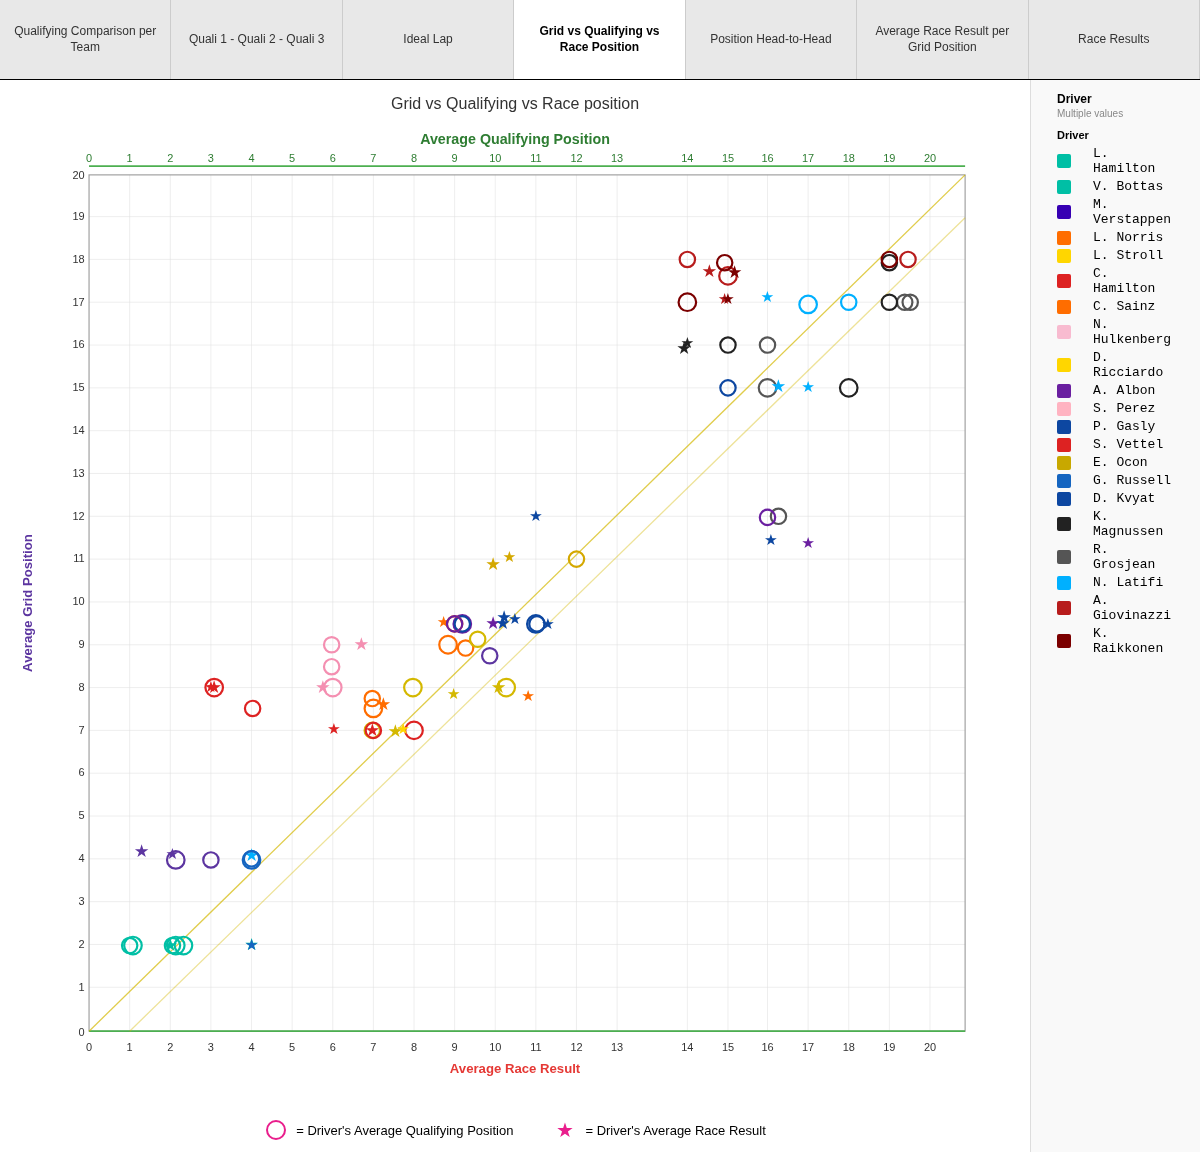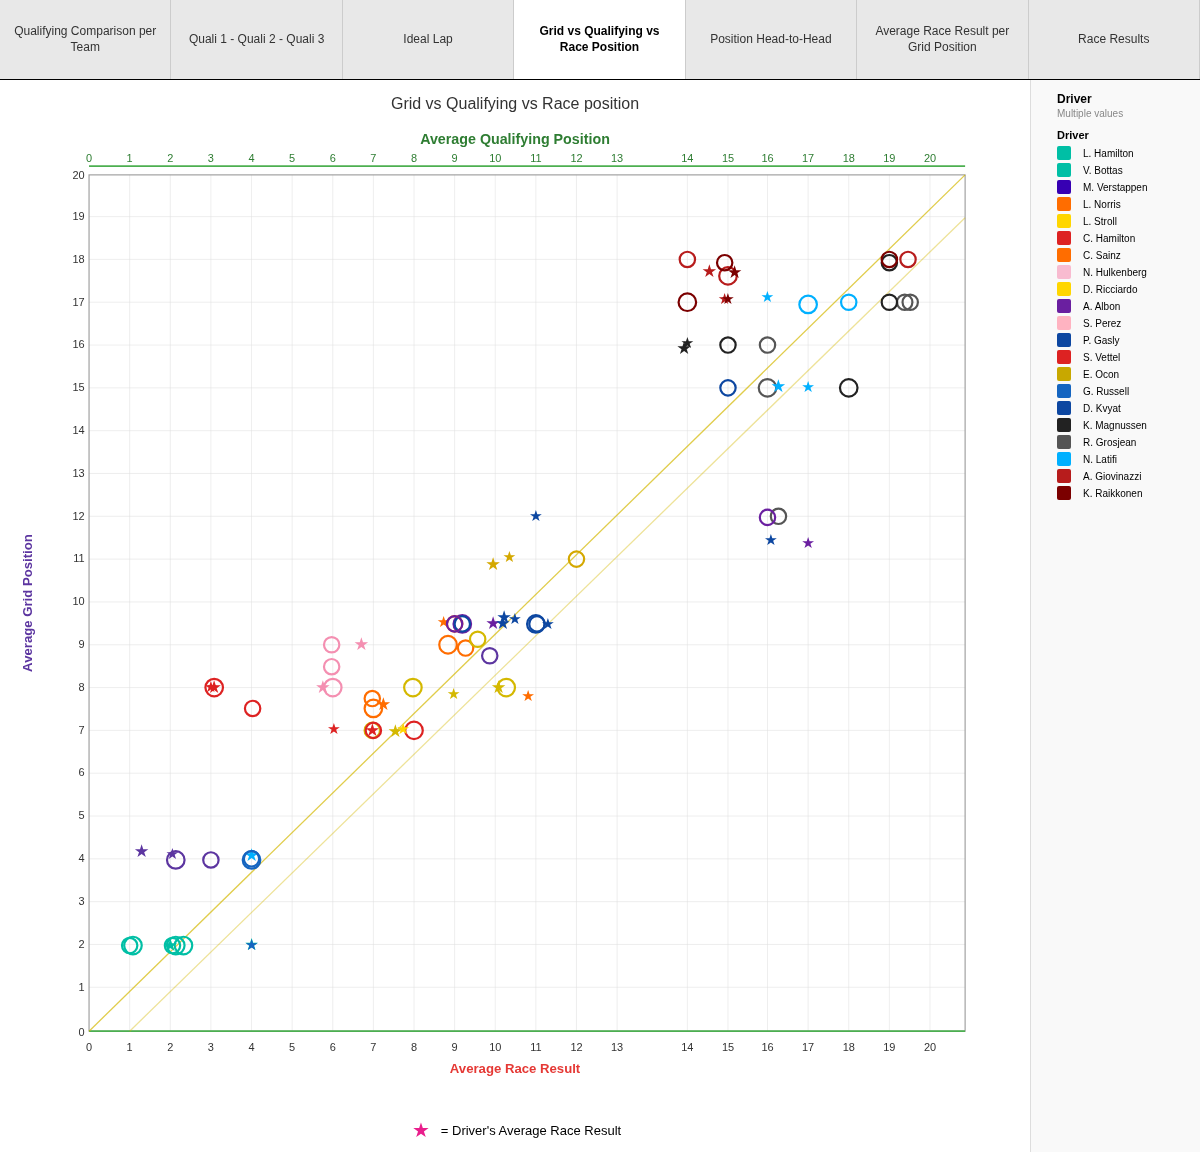"L. Hamilton" .driver-item { font-family: none -> Liberation Mono, monospace; font-size: 10px -> 13px; gap: 12px -> 22px }
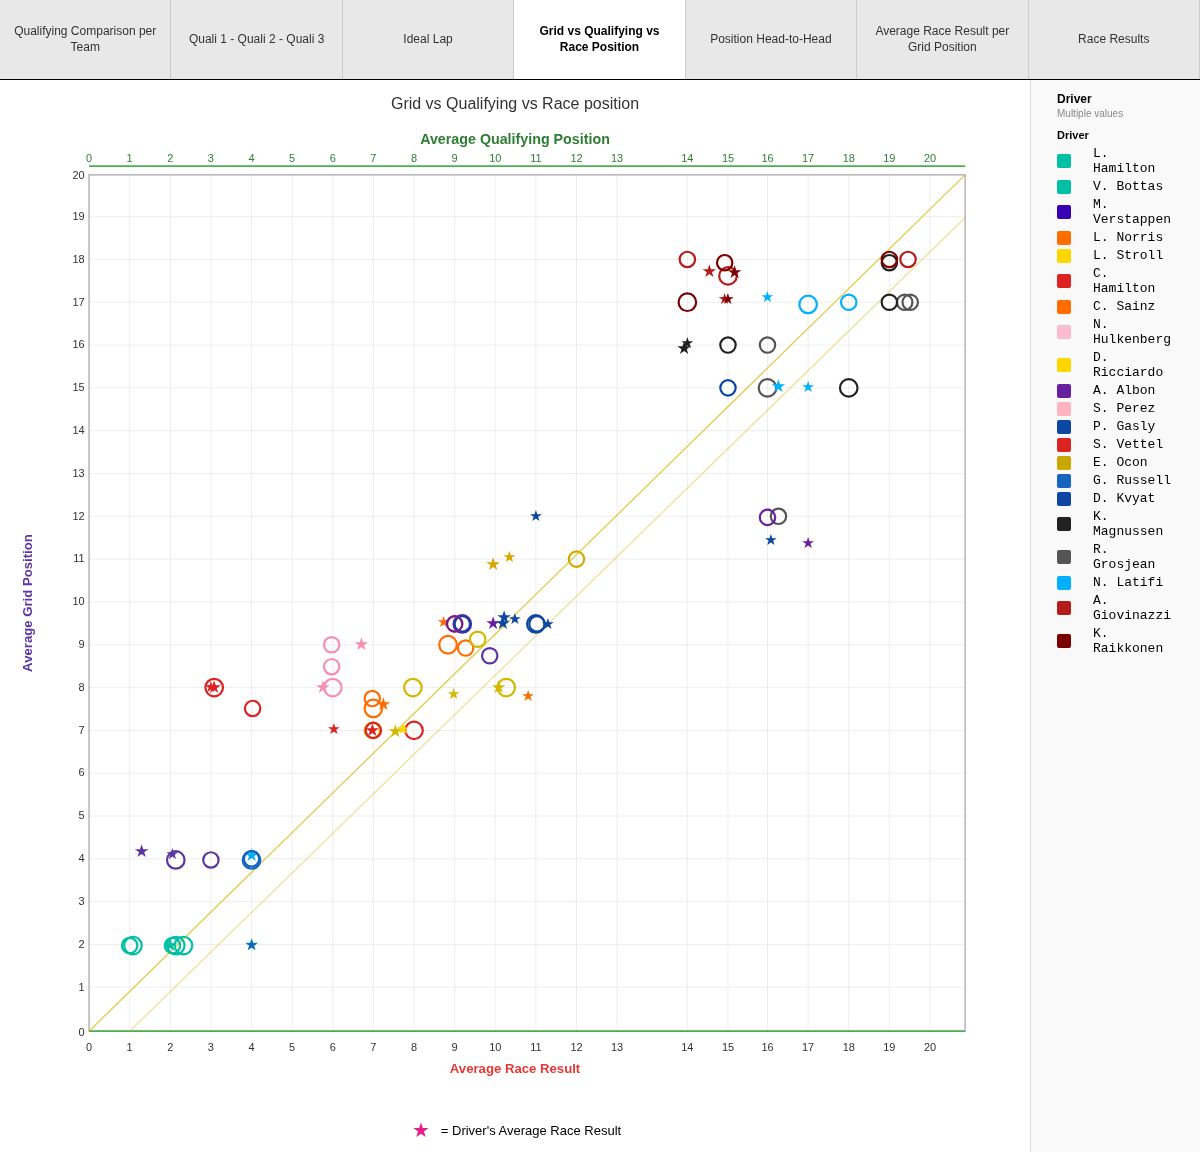"= Driver's Average Qualifying Position" div.legend-item { html: none -> <div> <svg> <circle></circle> </svg> <span>= Driver's Average Qualifying Position</span> </div> }
